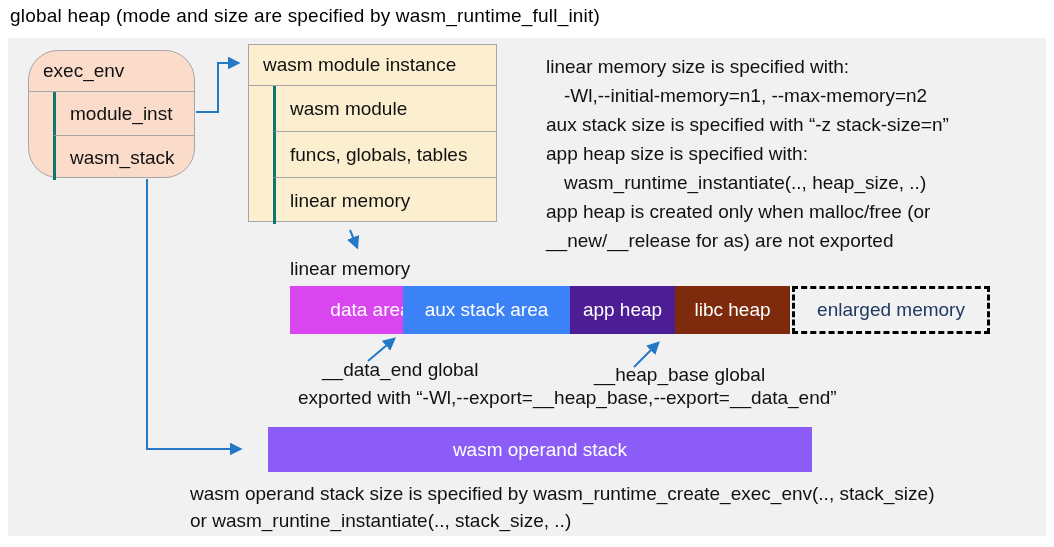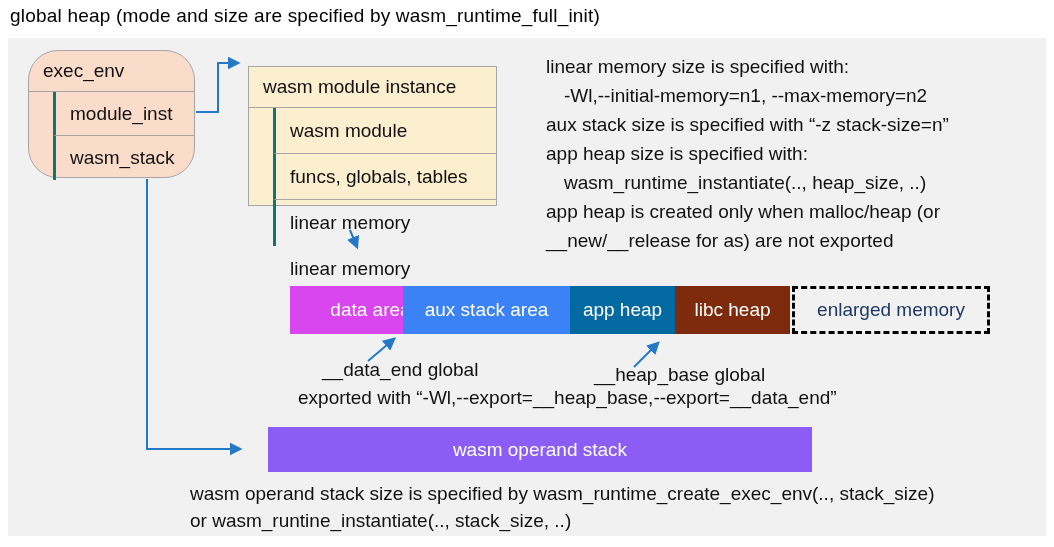"wasm module instance" #module-instance { height: 140px -> 178px; top: 66px -> 44px }
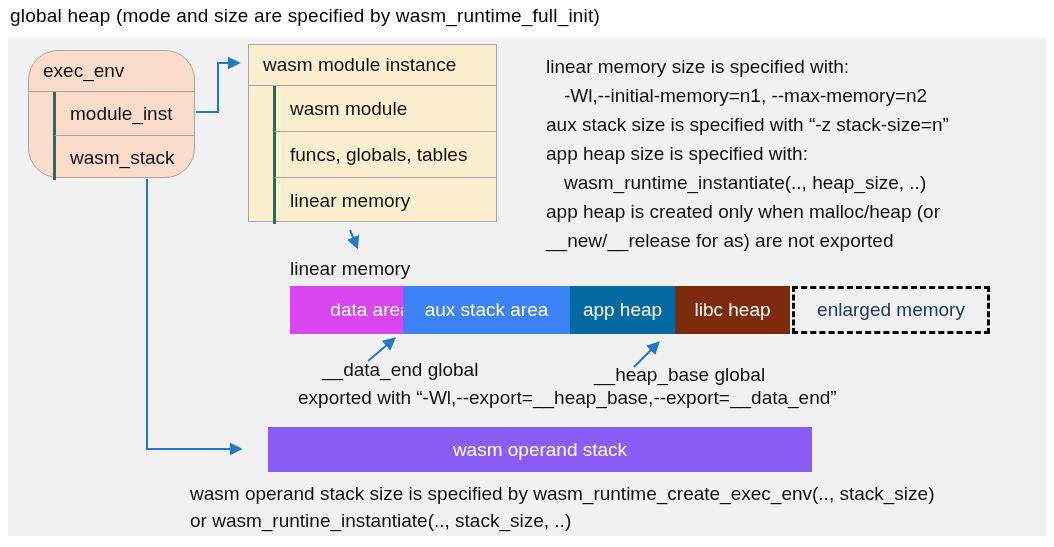"app heap is created only" div { text: malloc/heap -> malloc/free }
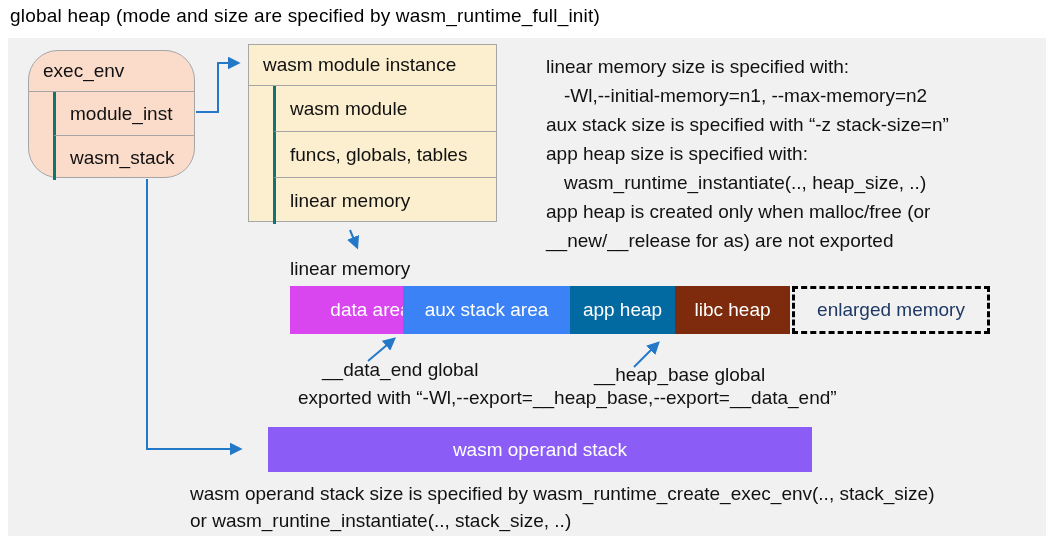"app heap" div.seg { background-color: #0369a1 -> #4c1d95 }
